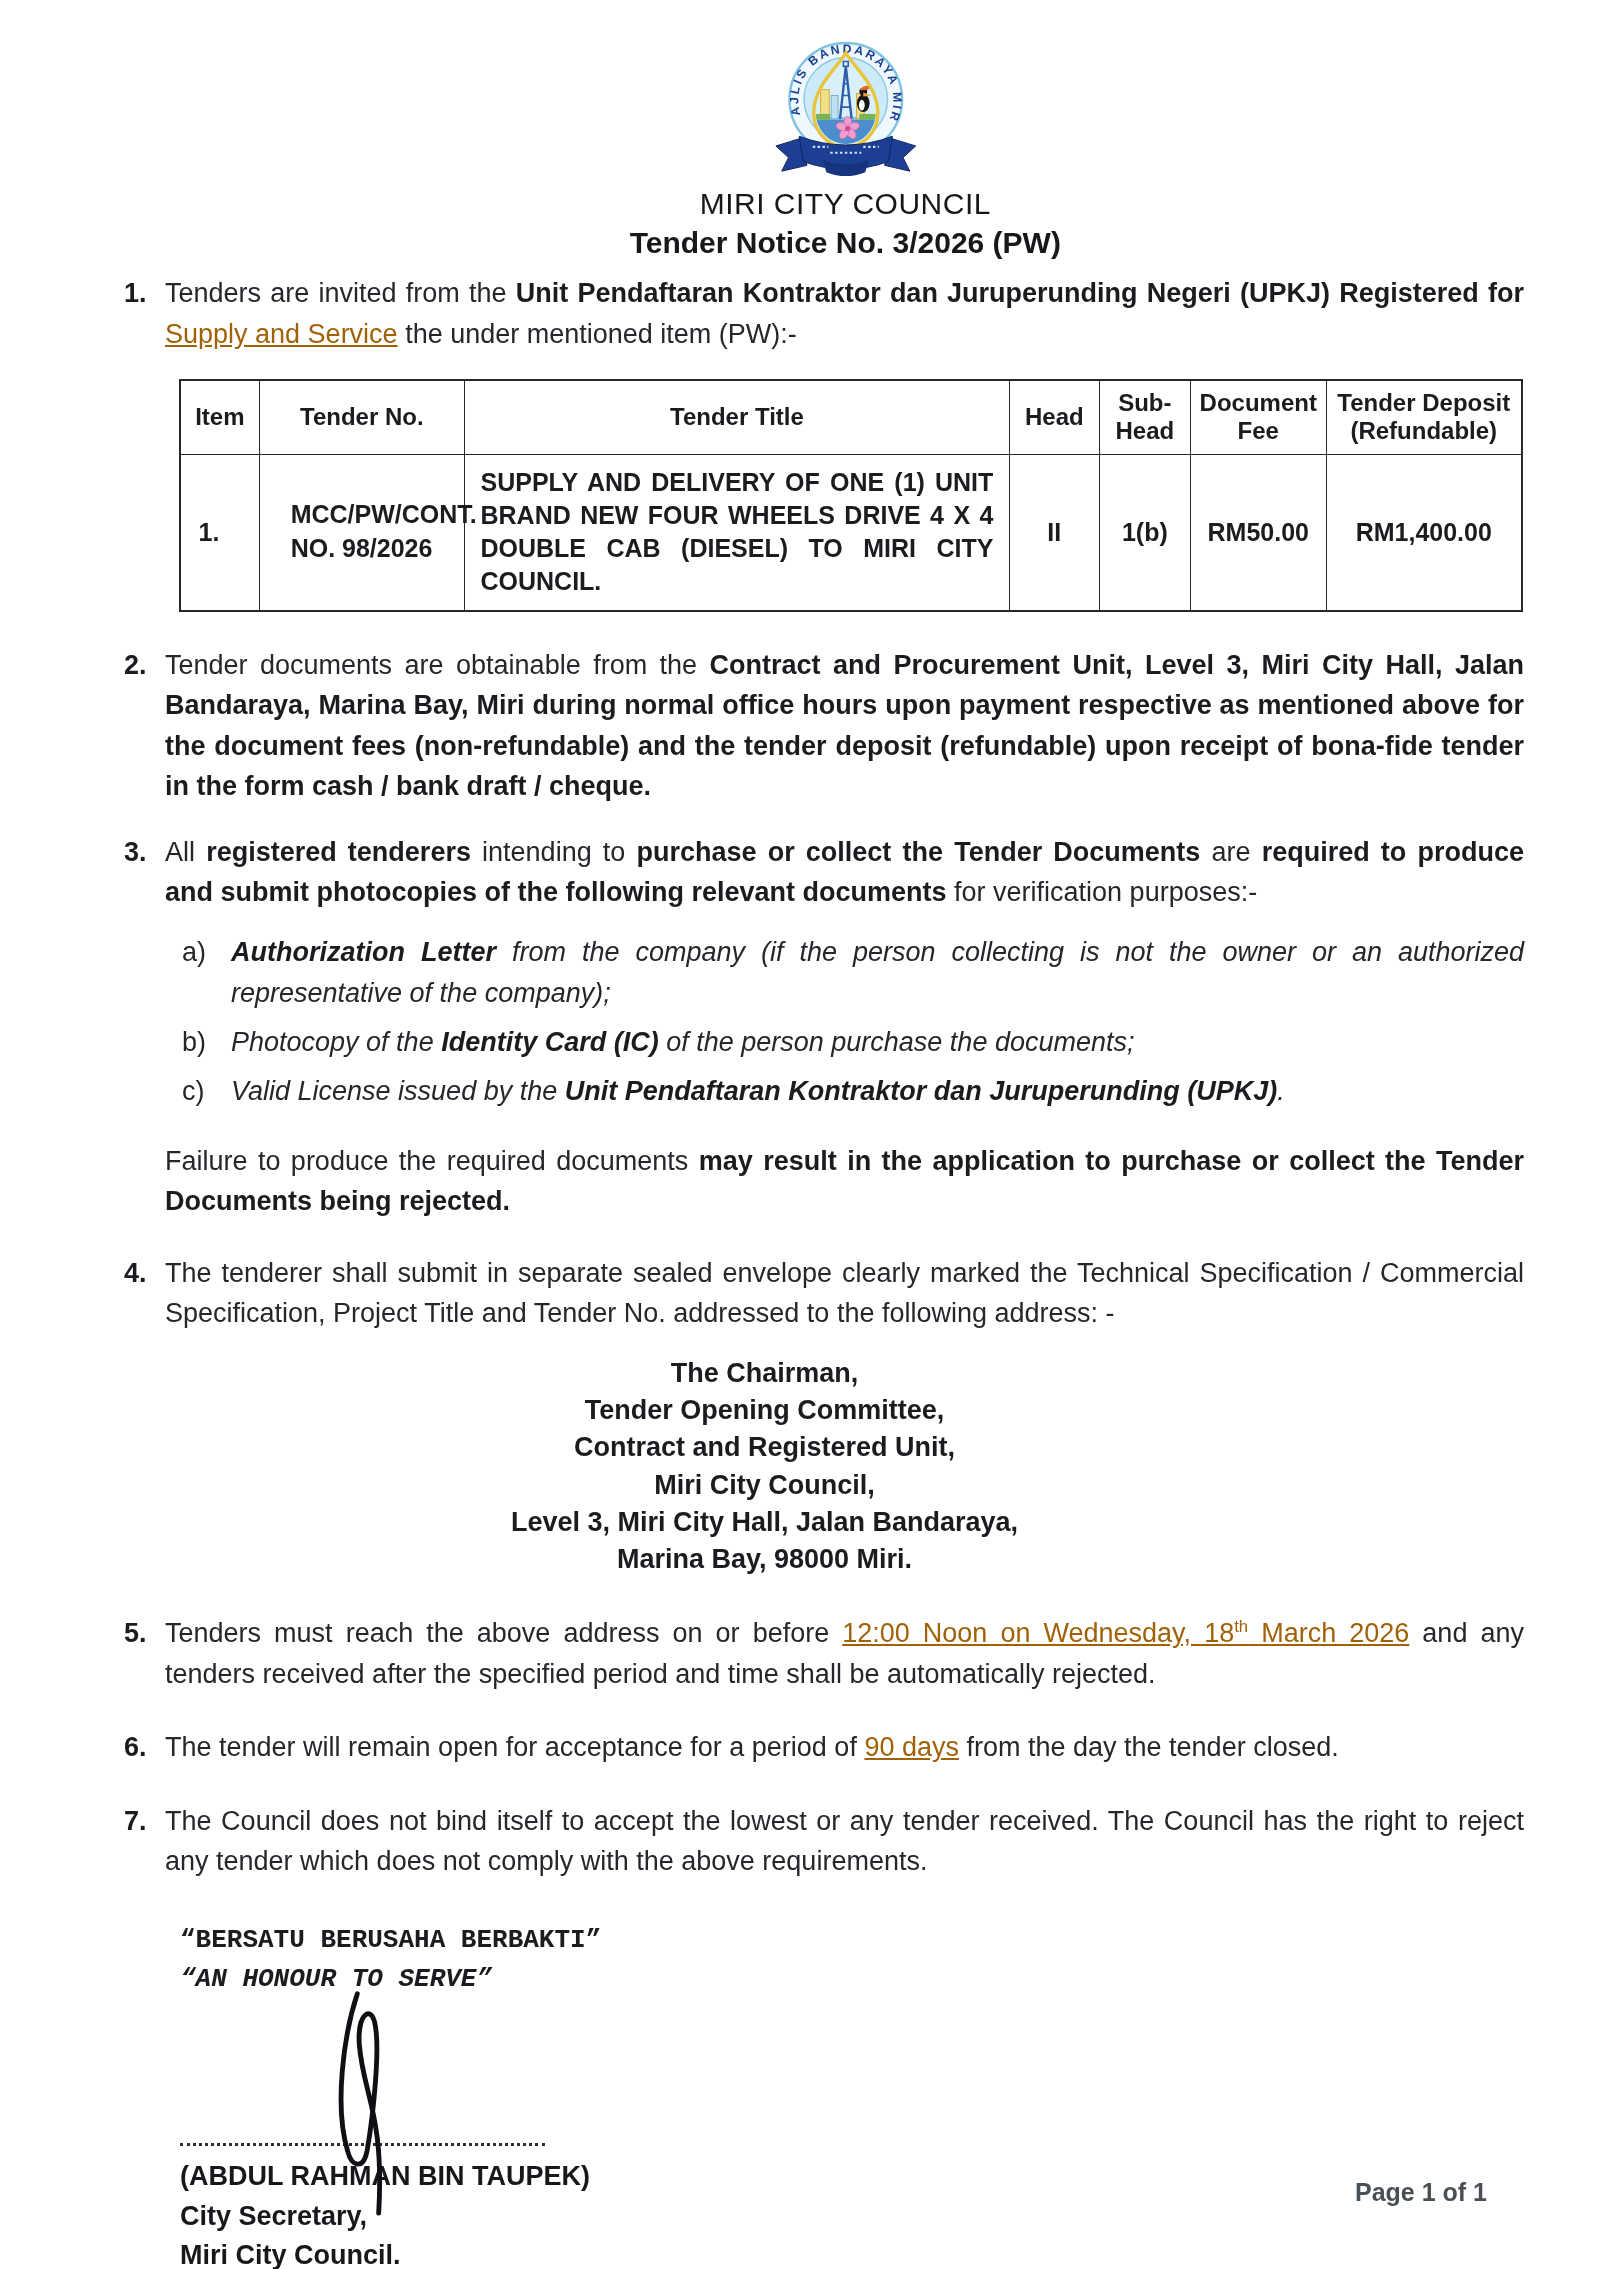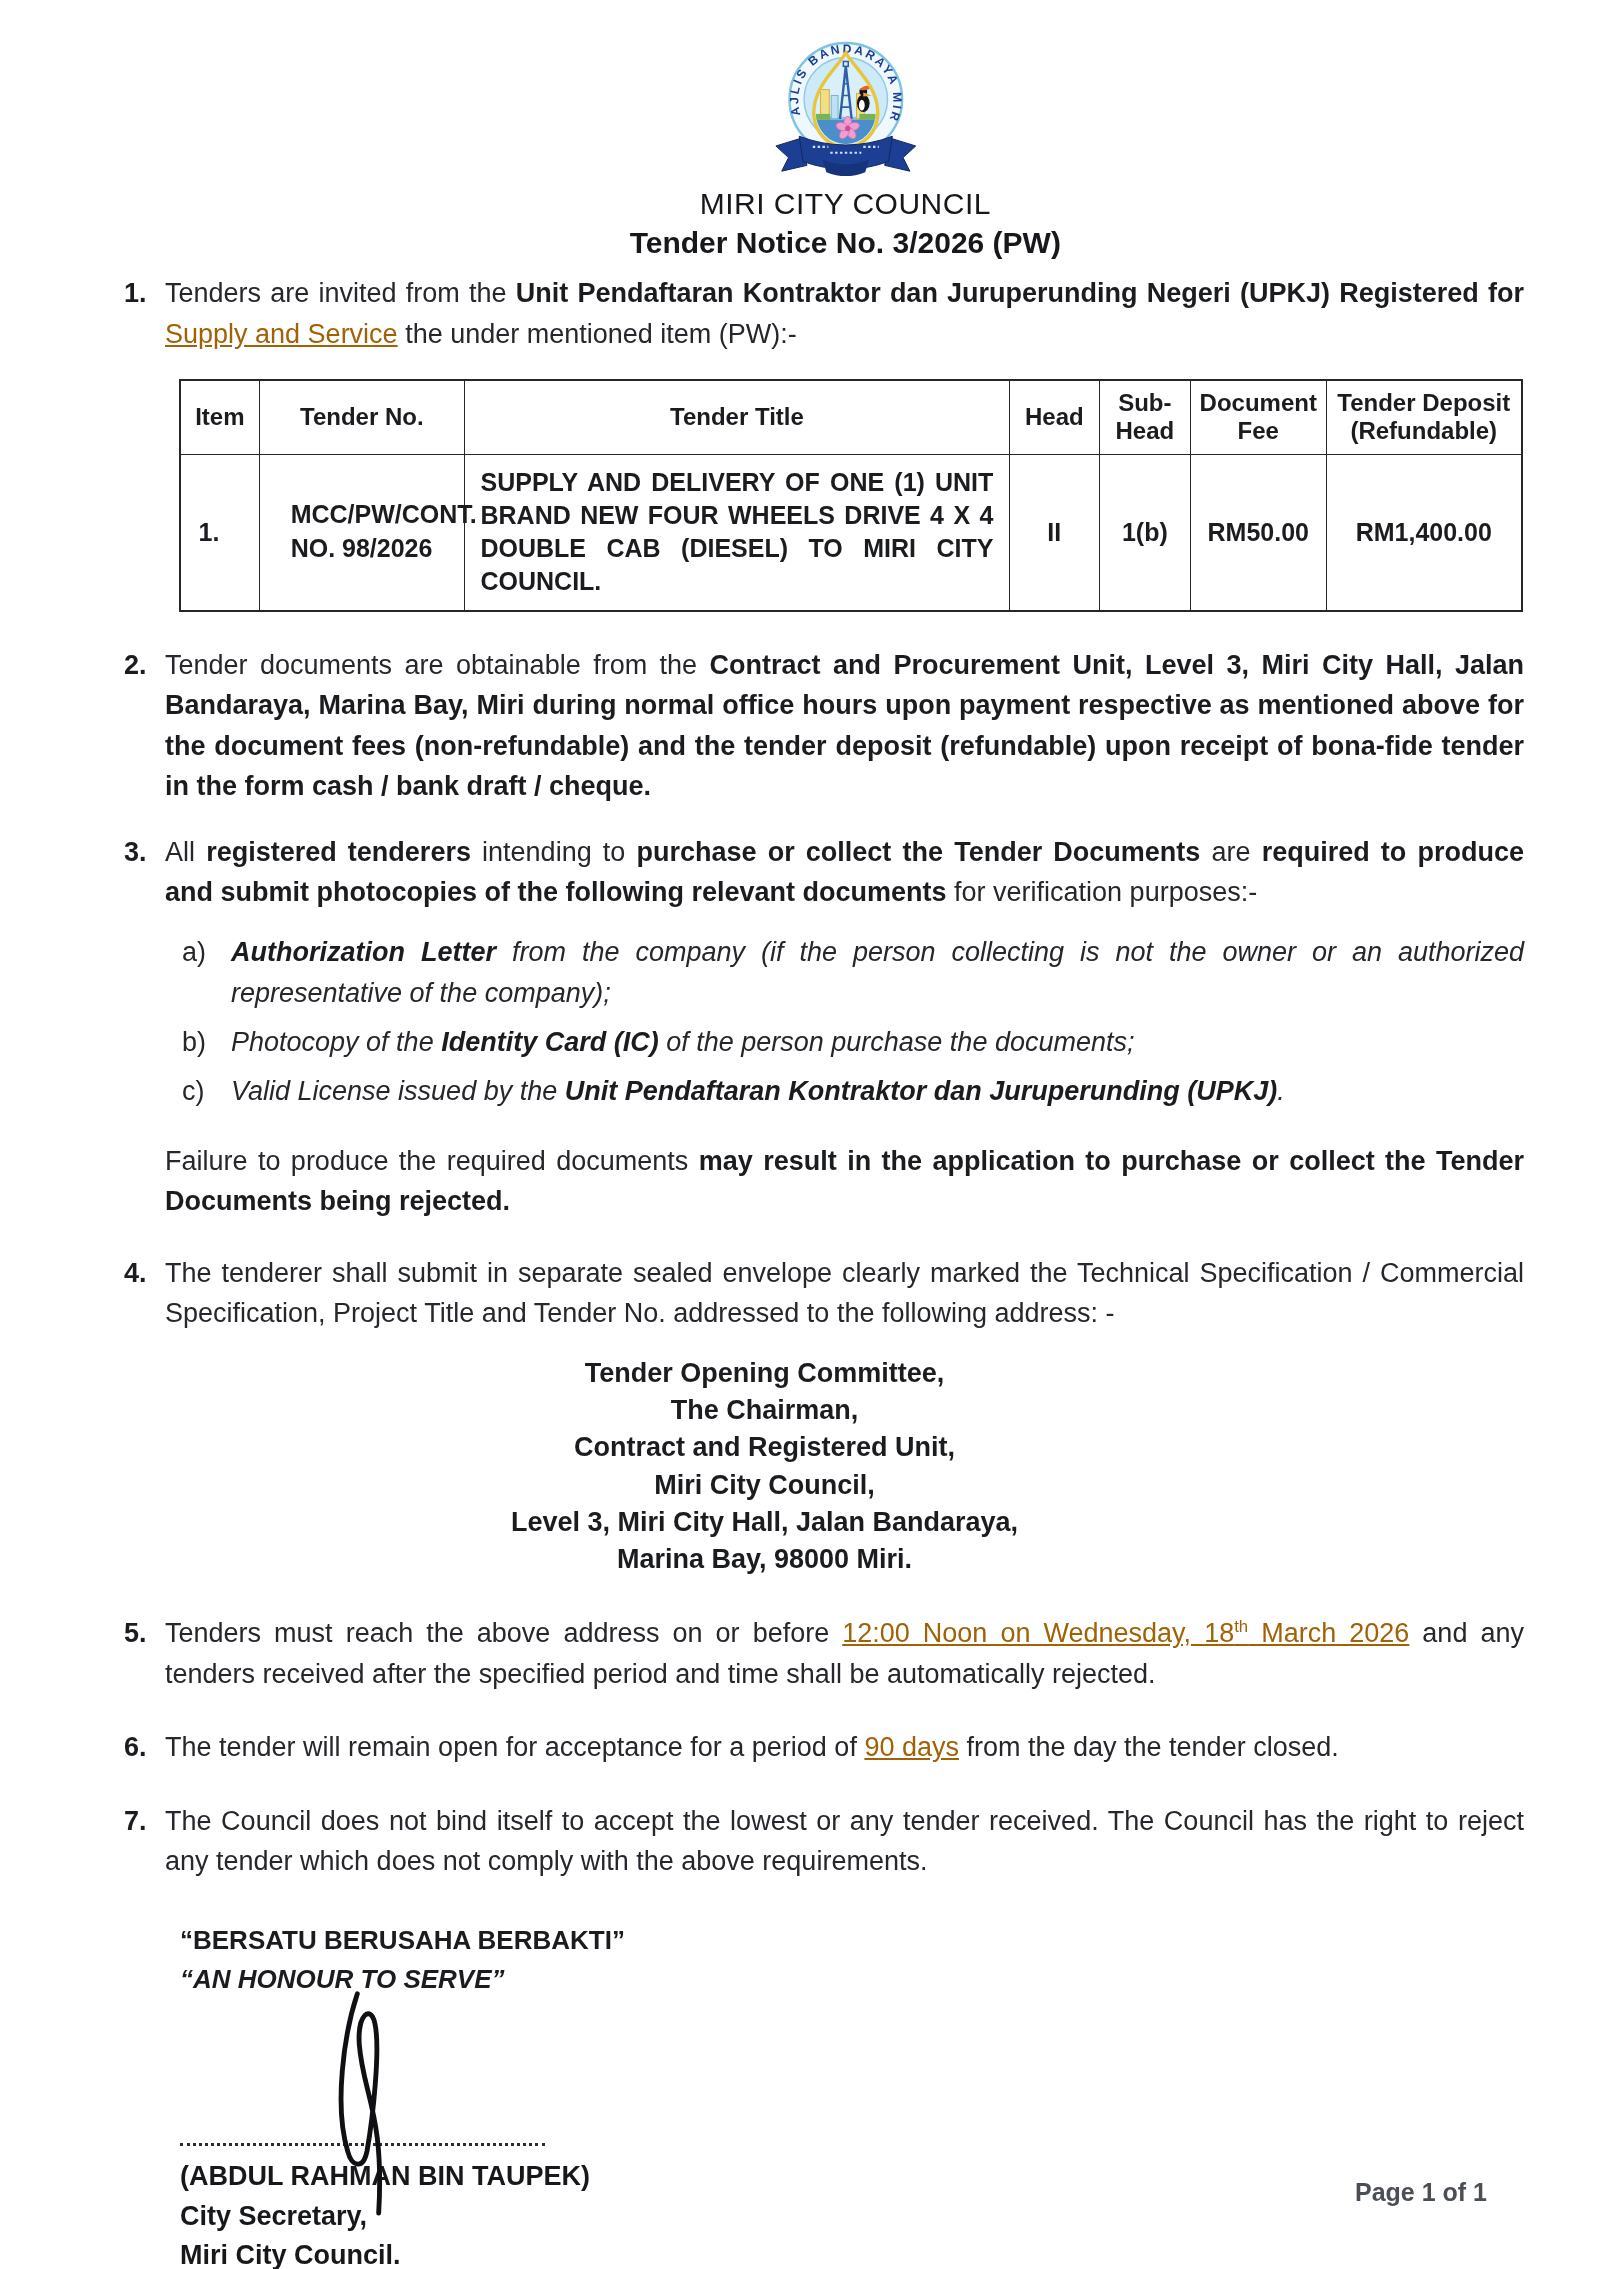"Tender Opening Committee," div { order: before "The Chairman," -> after "The Chairman," }
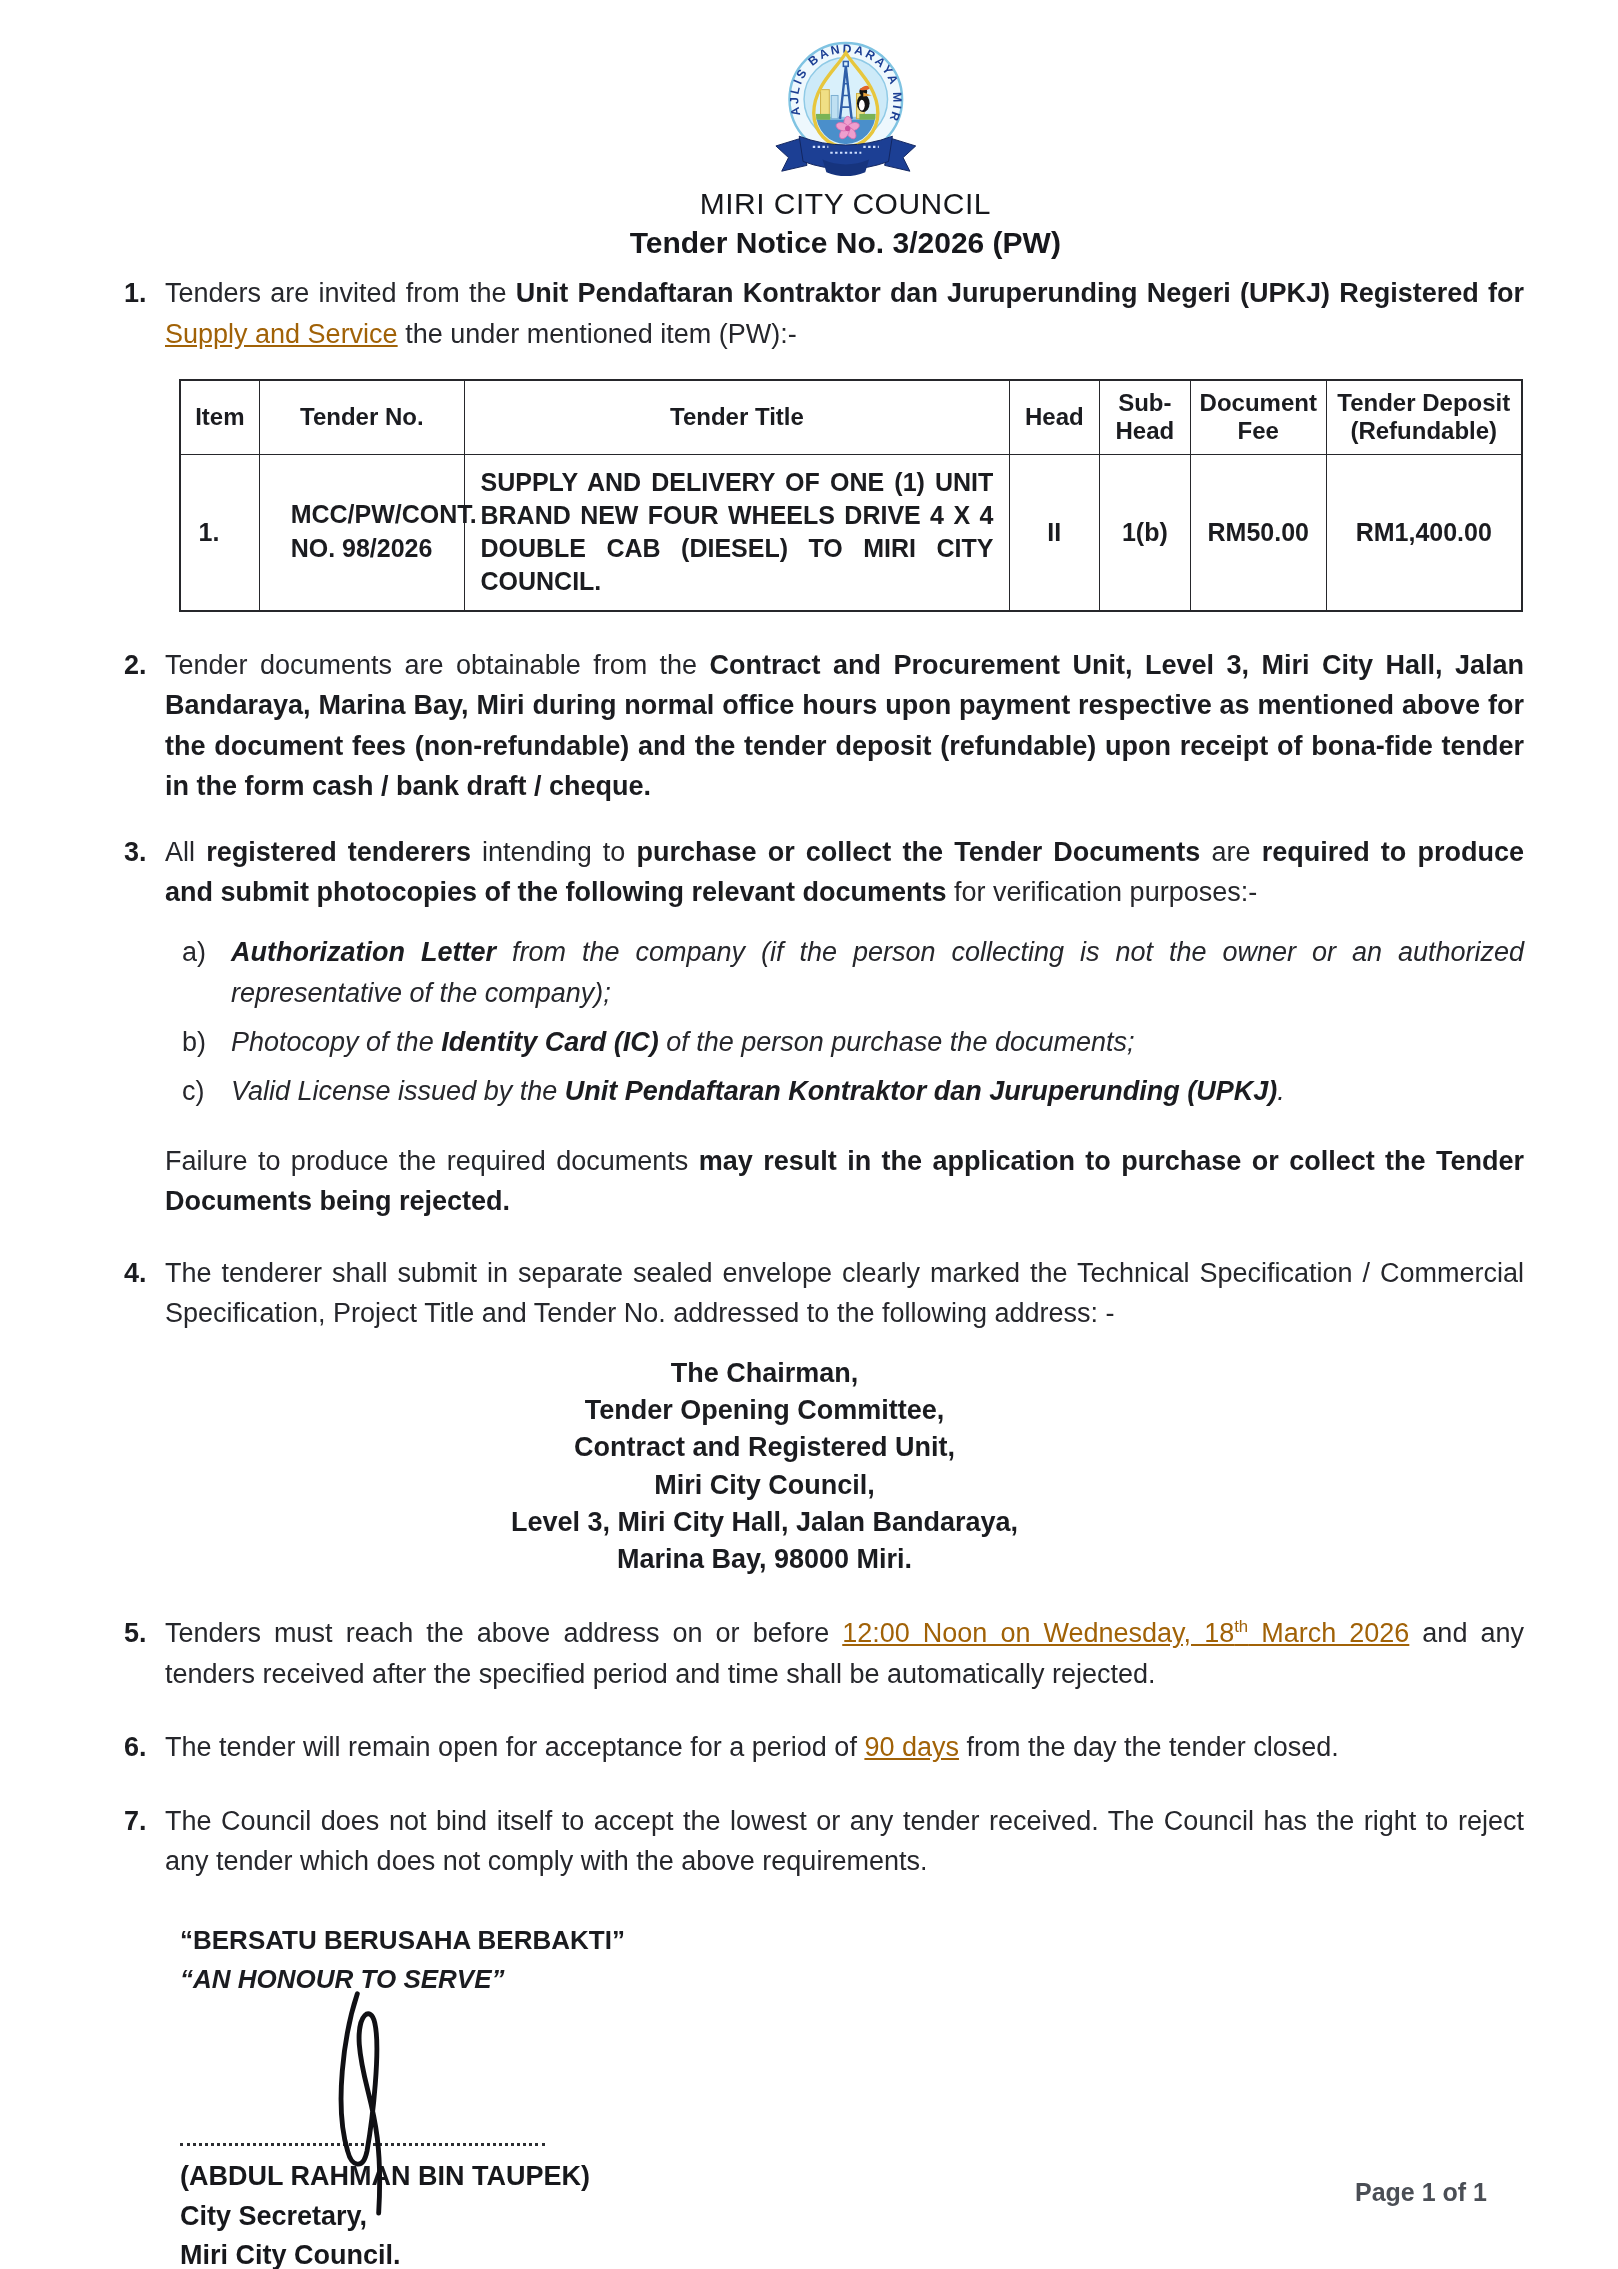"“BERSATU BERUSAHA BERBAKTI”" .motto { font-family: none -> Liberation Mono, monospace }
